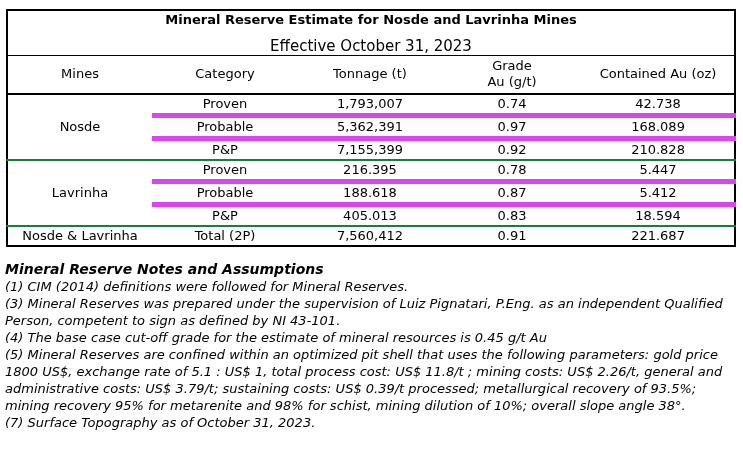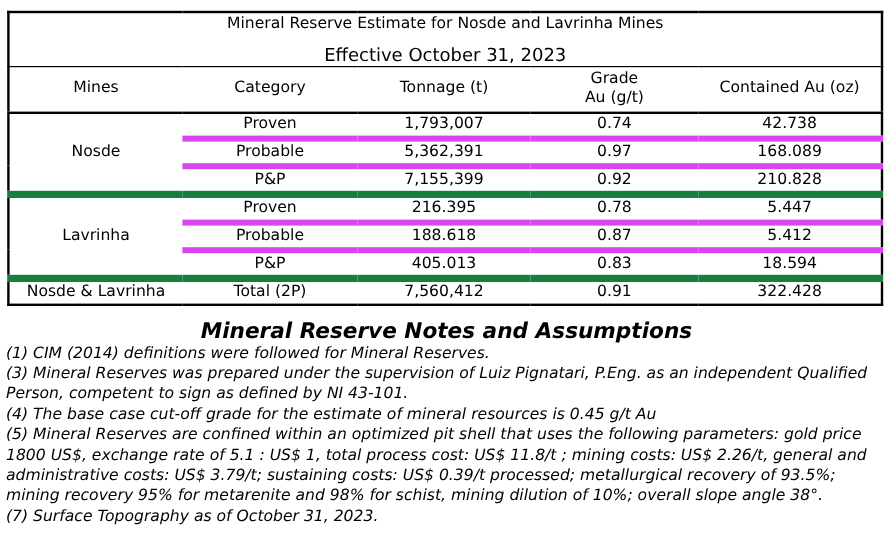"Mineral Reserve Estimate for Nosde" .tbl-title { font-weight: normal -> bold }
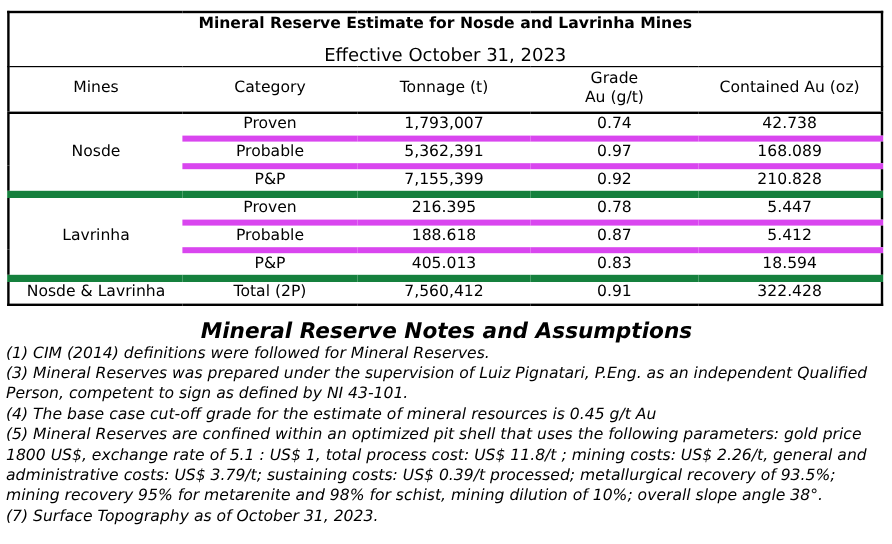"Nosde" td.group-end { border-bottom: 6px solid #15803d -> 2px solid #15803d }
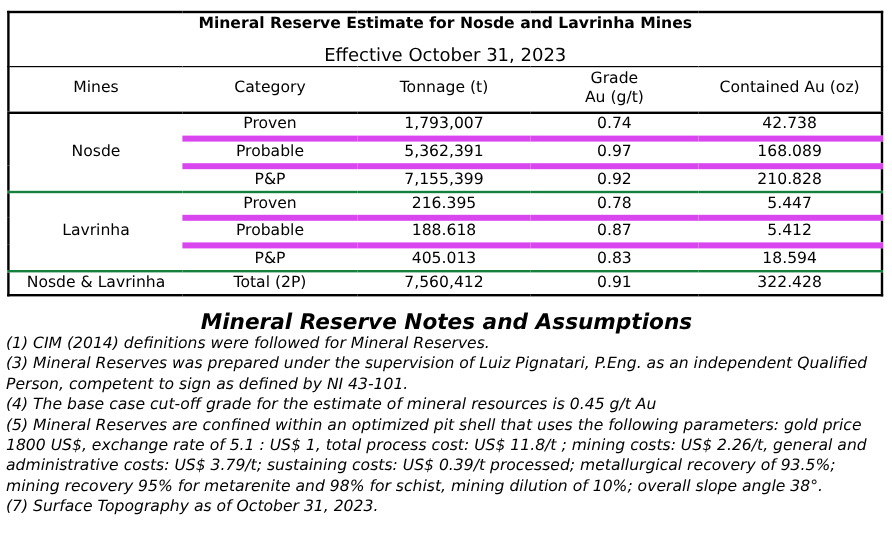"322.428" td.bold { text: 322.428 -> 221.687 }
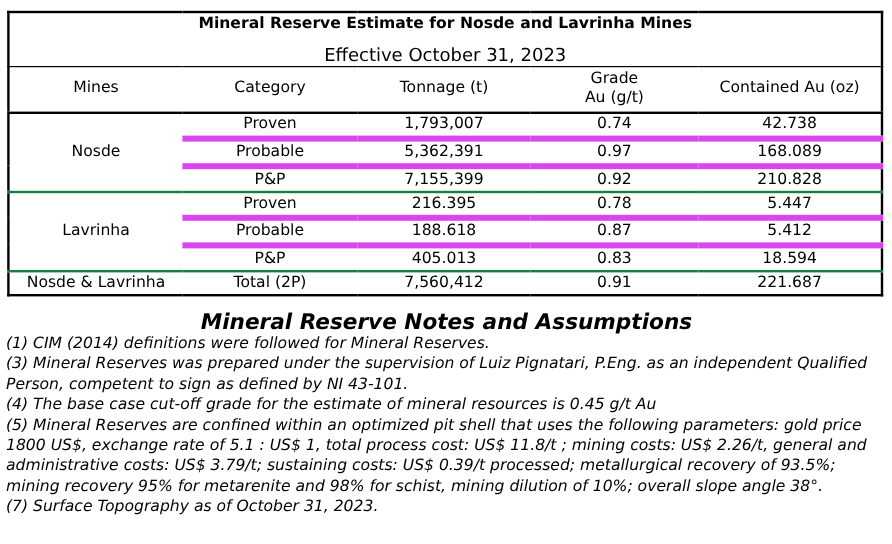"Mineral Reserve Notes and Assumptions" .notes-heading { font-size: 18px -> 14px; text-align: center -> none }
